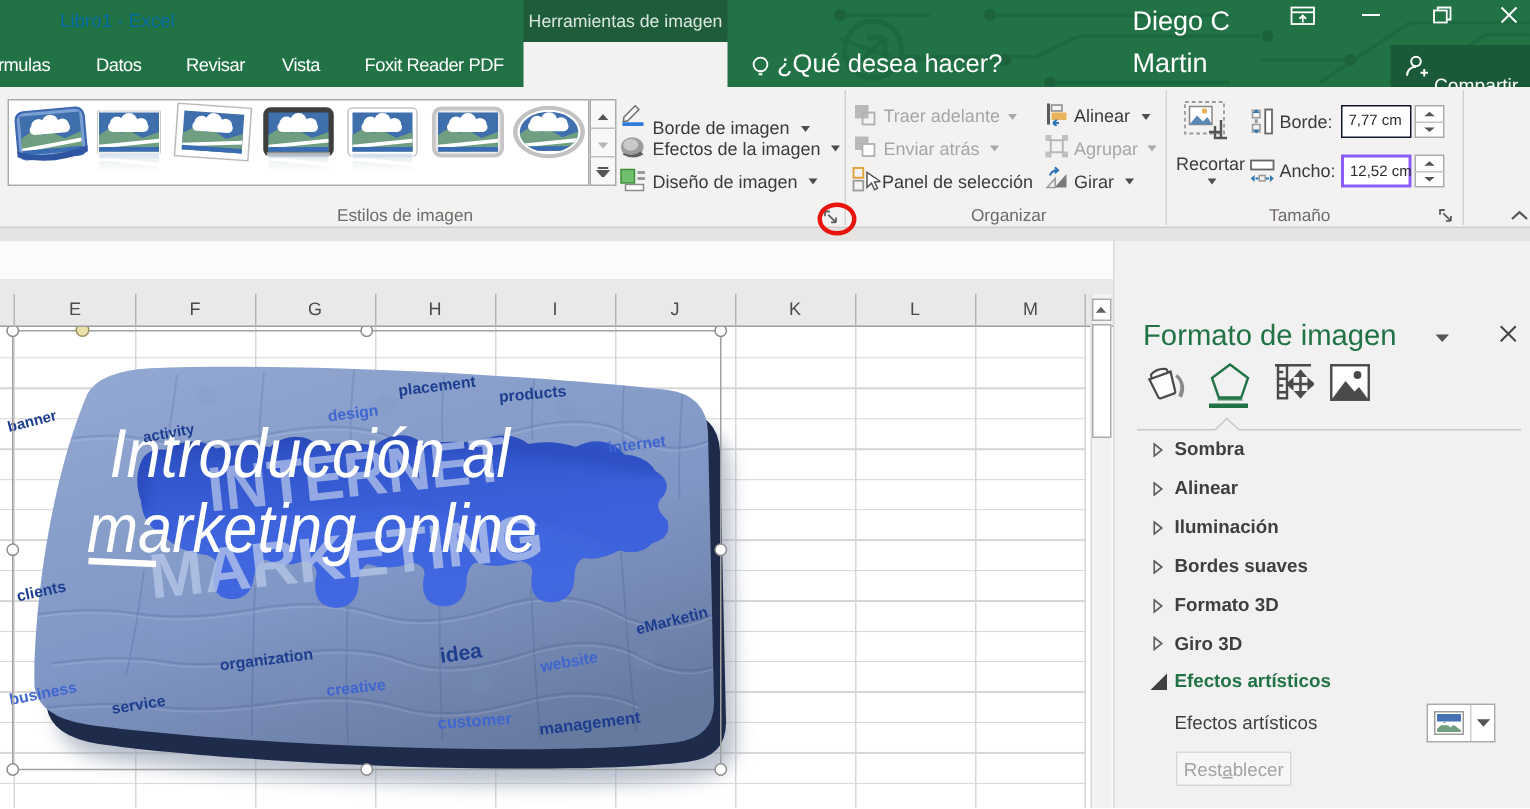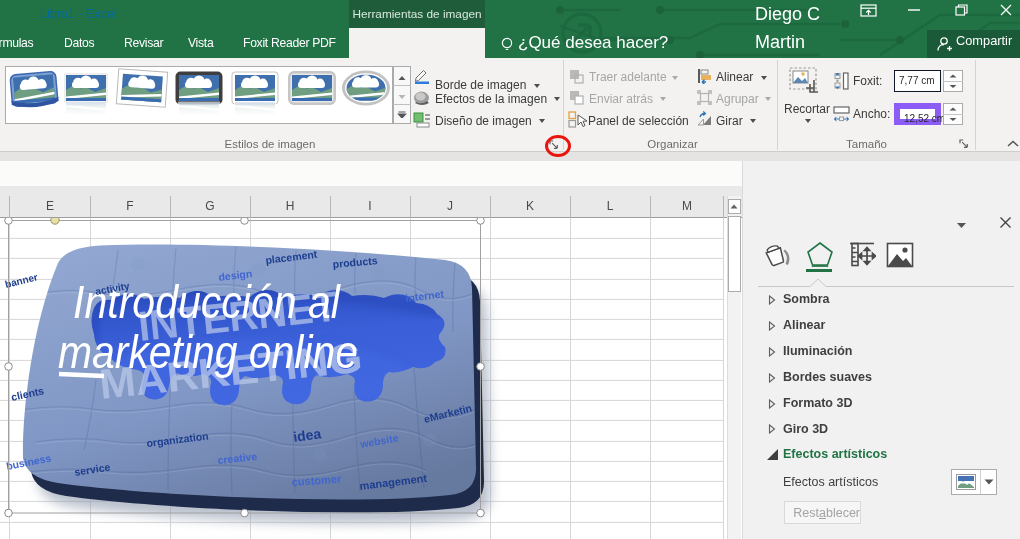"Compartir" div.abs { top: 26px -> 42px }
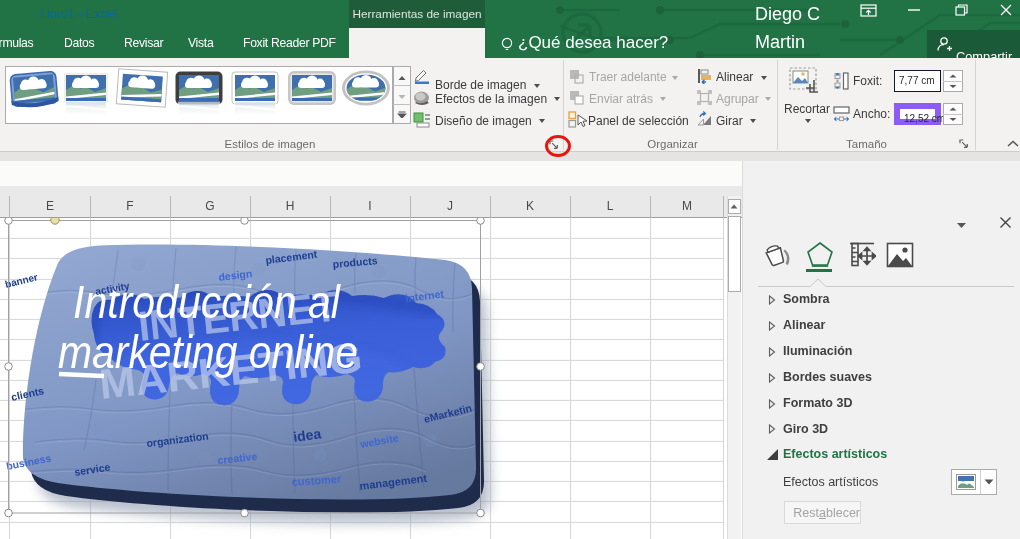"Foxit:" div.ribtxt { text: Foxit -> Borde }
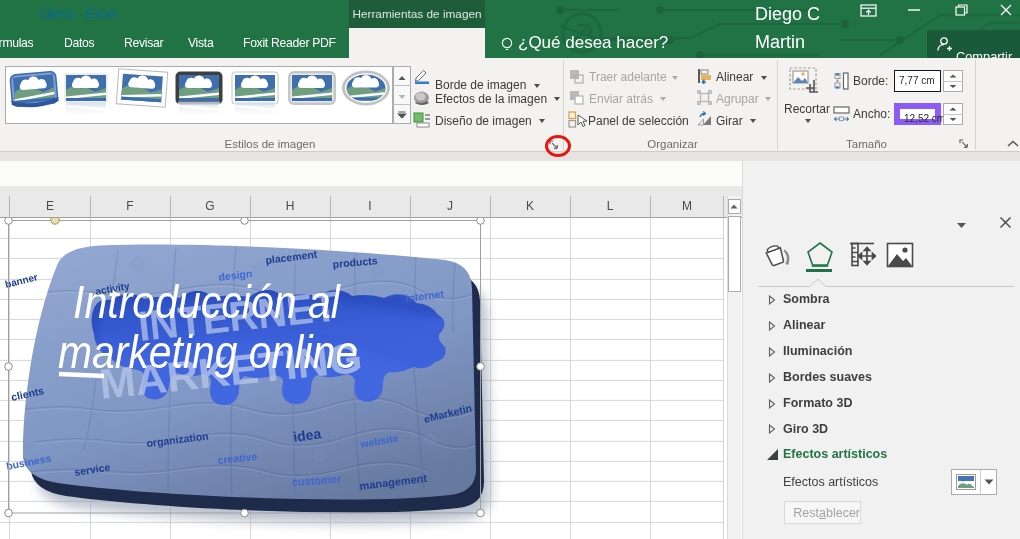"12,52 cm" div.abs { border: 6px solid #8b5cf6 -> 2px solid #8b5cf6 }
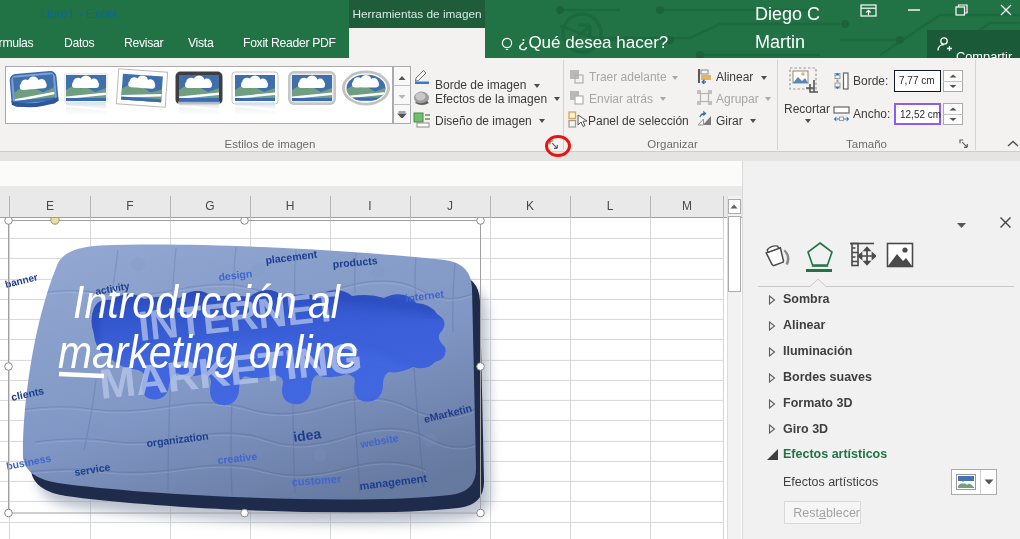"Formato de imagen" div.abs { html: none -> <div>Formato de imagen</div> }
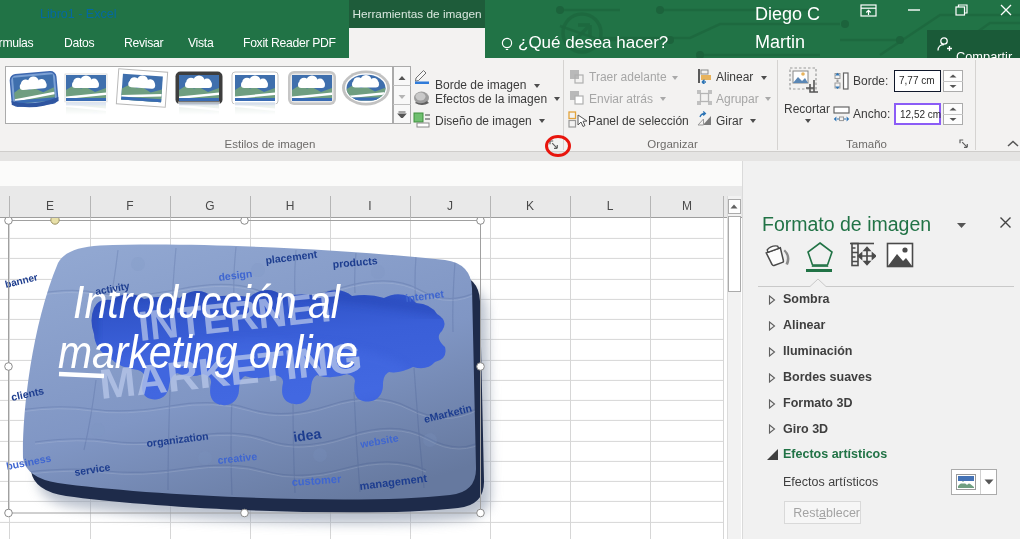"Restablecer" div.abs { text-align: right -> center }
